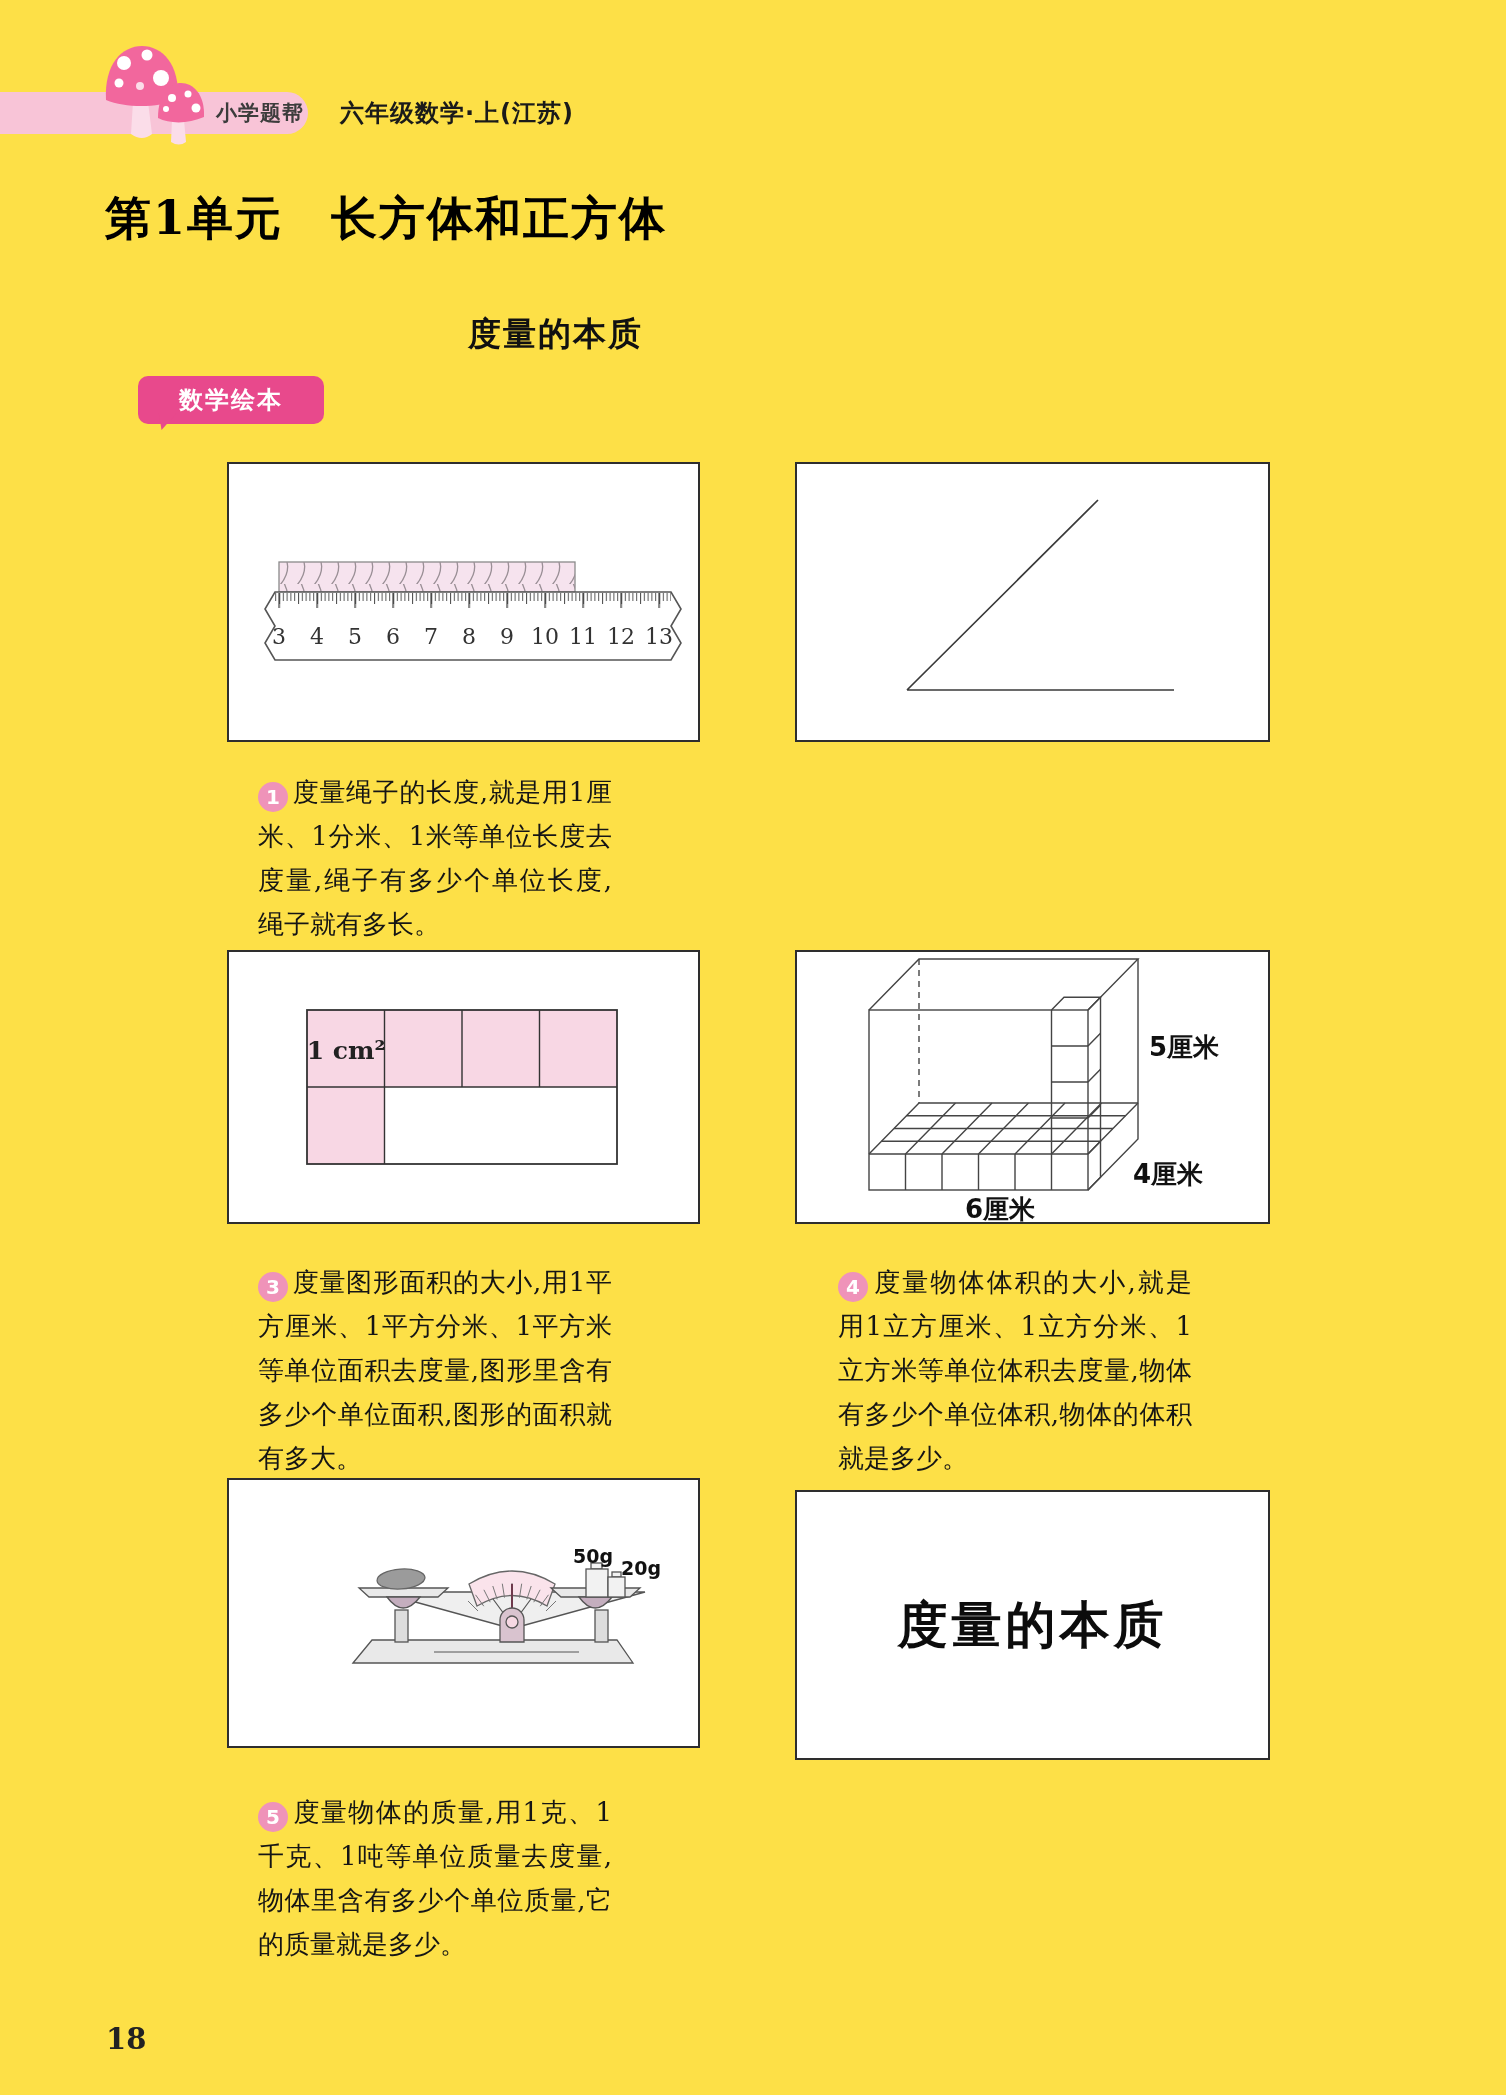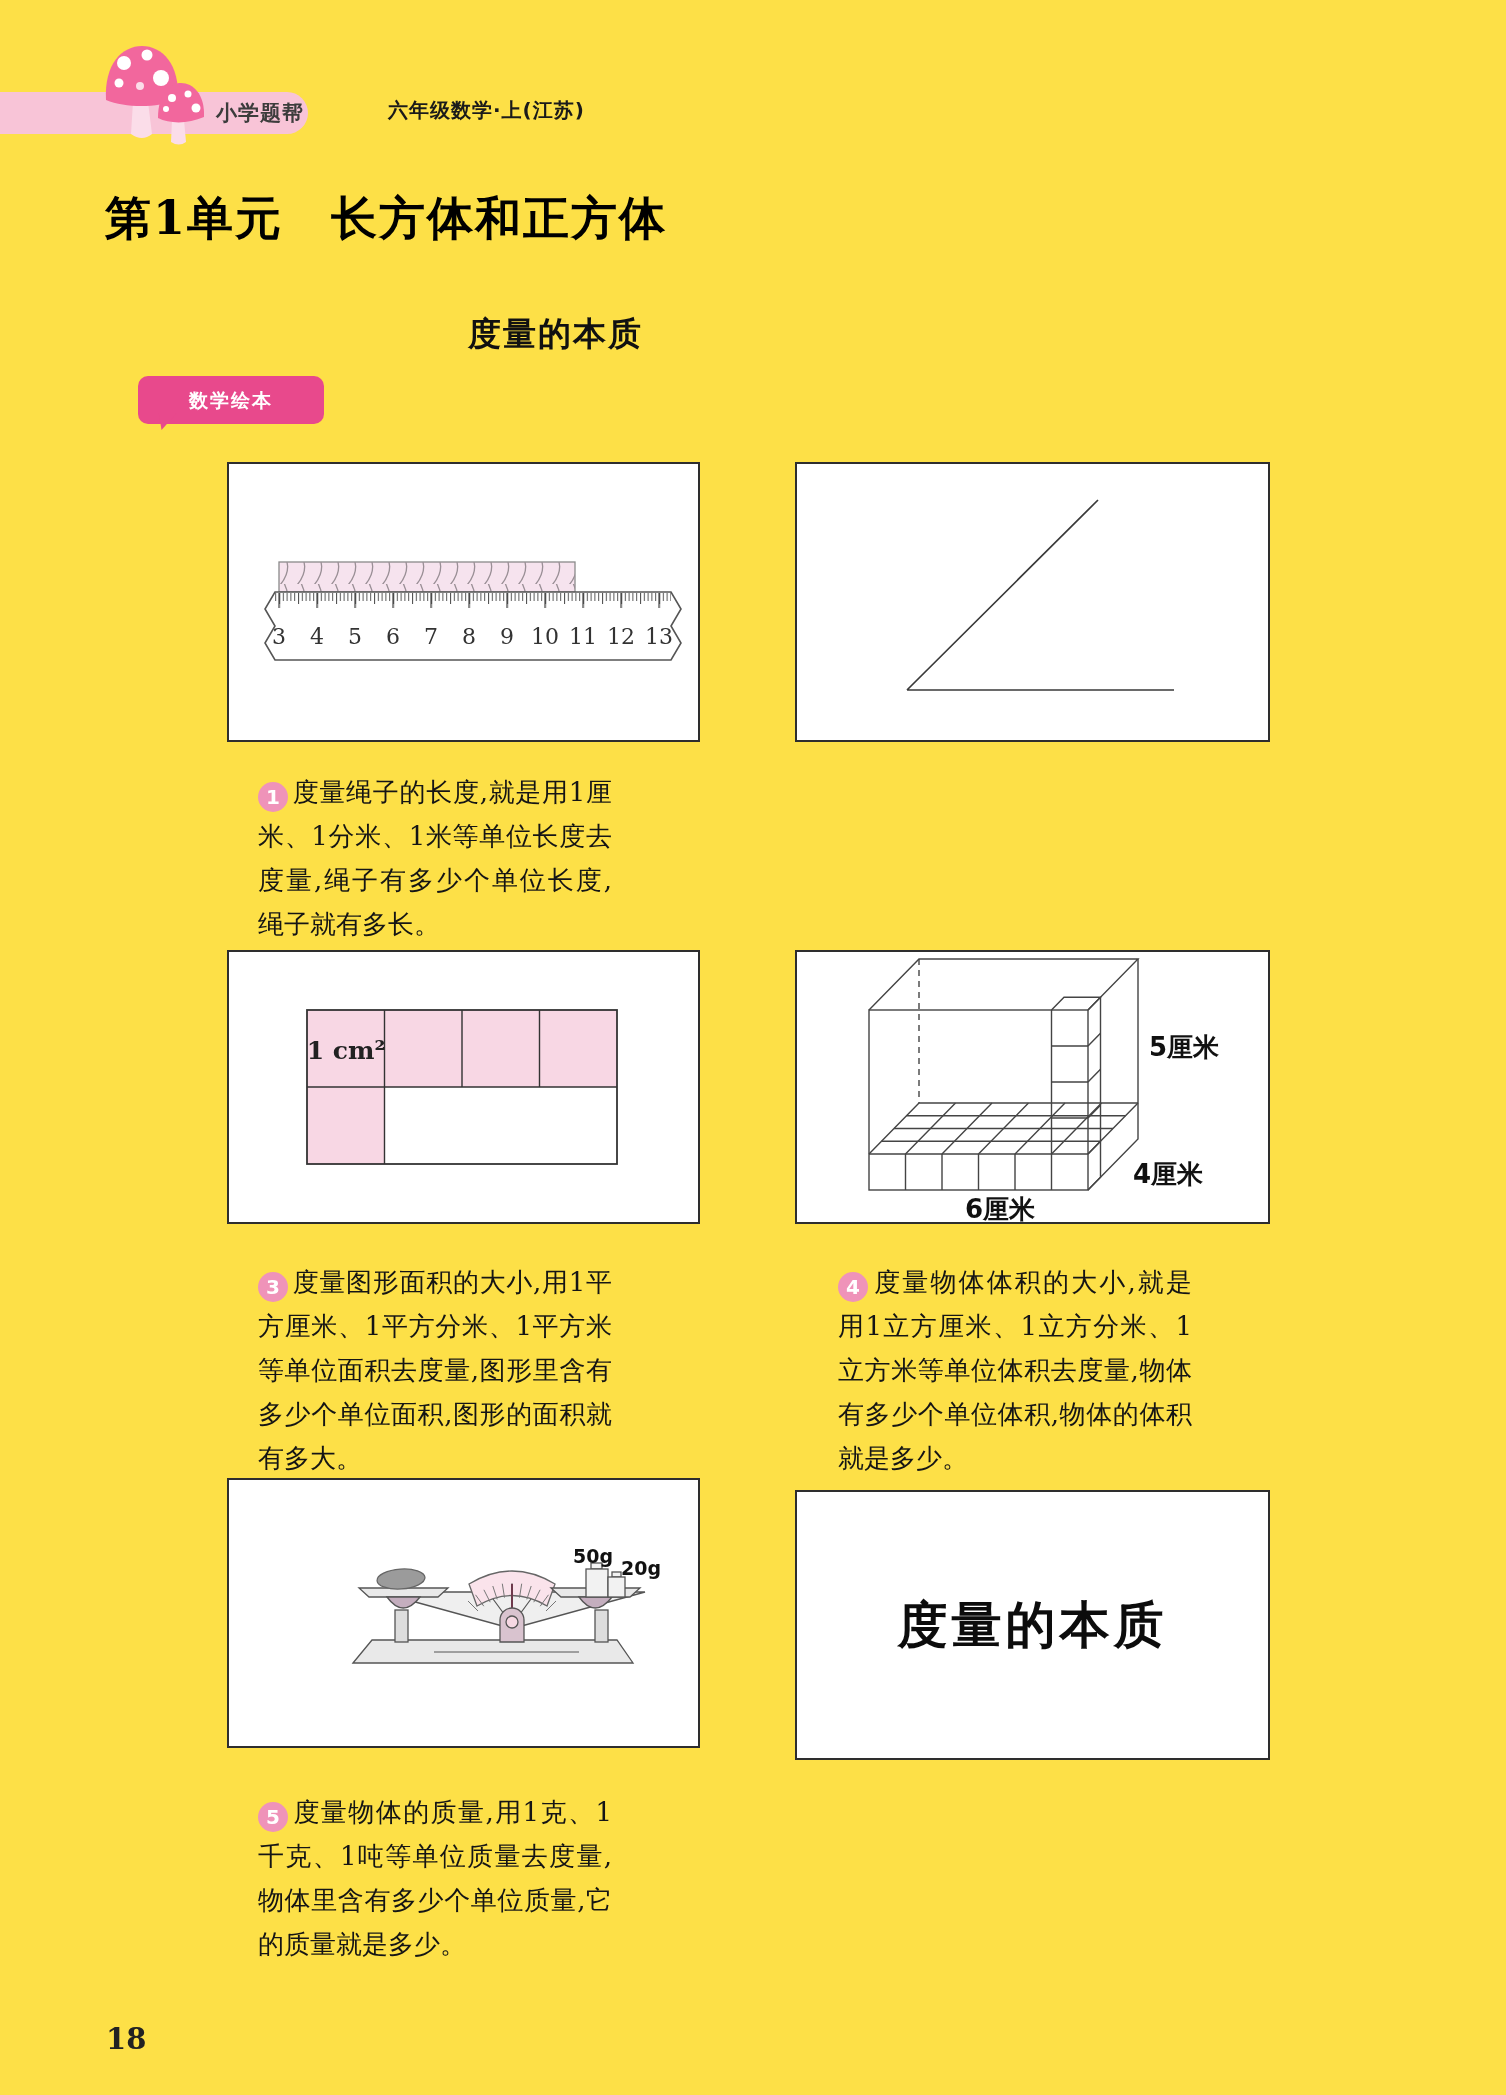"六年级数学·上(江苏)" .edition { font-size: 20px -> 24px; margin-left: 48px -> none }
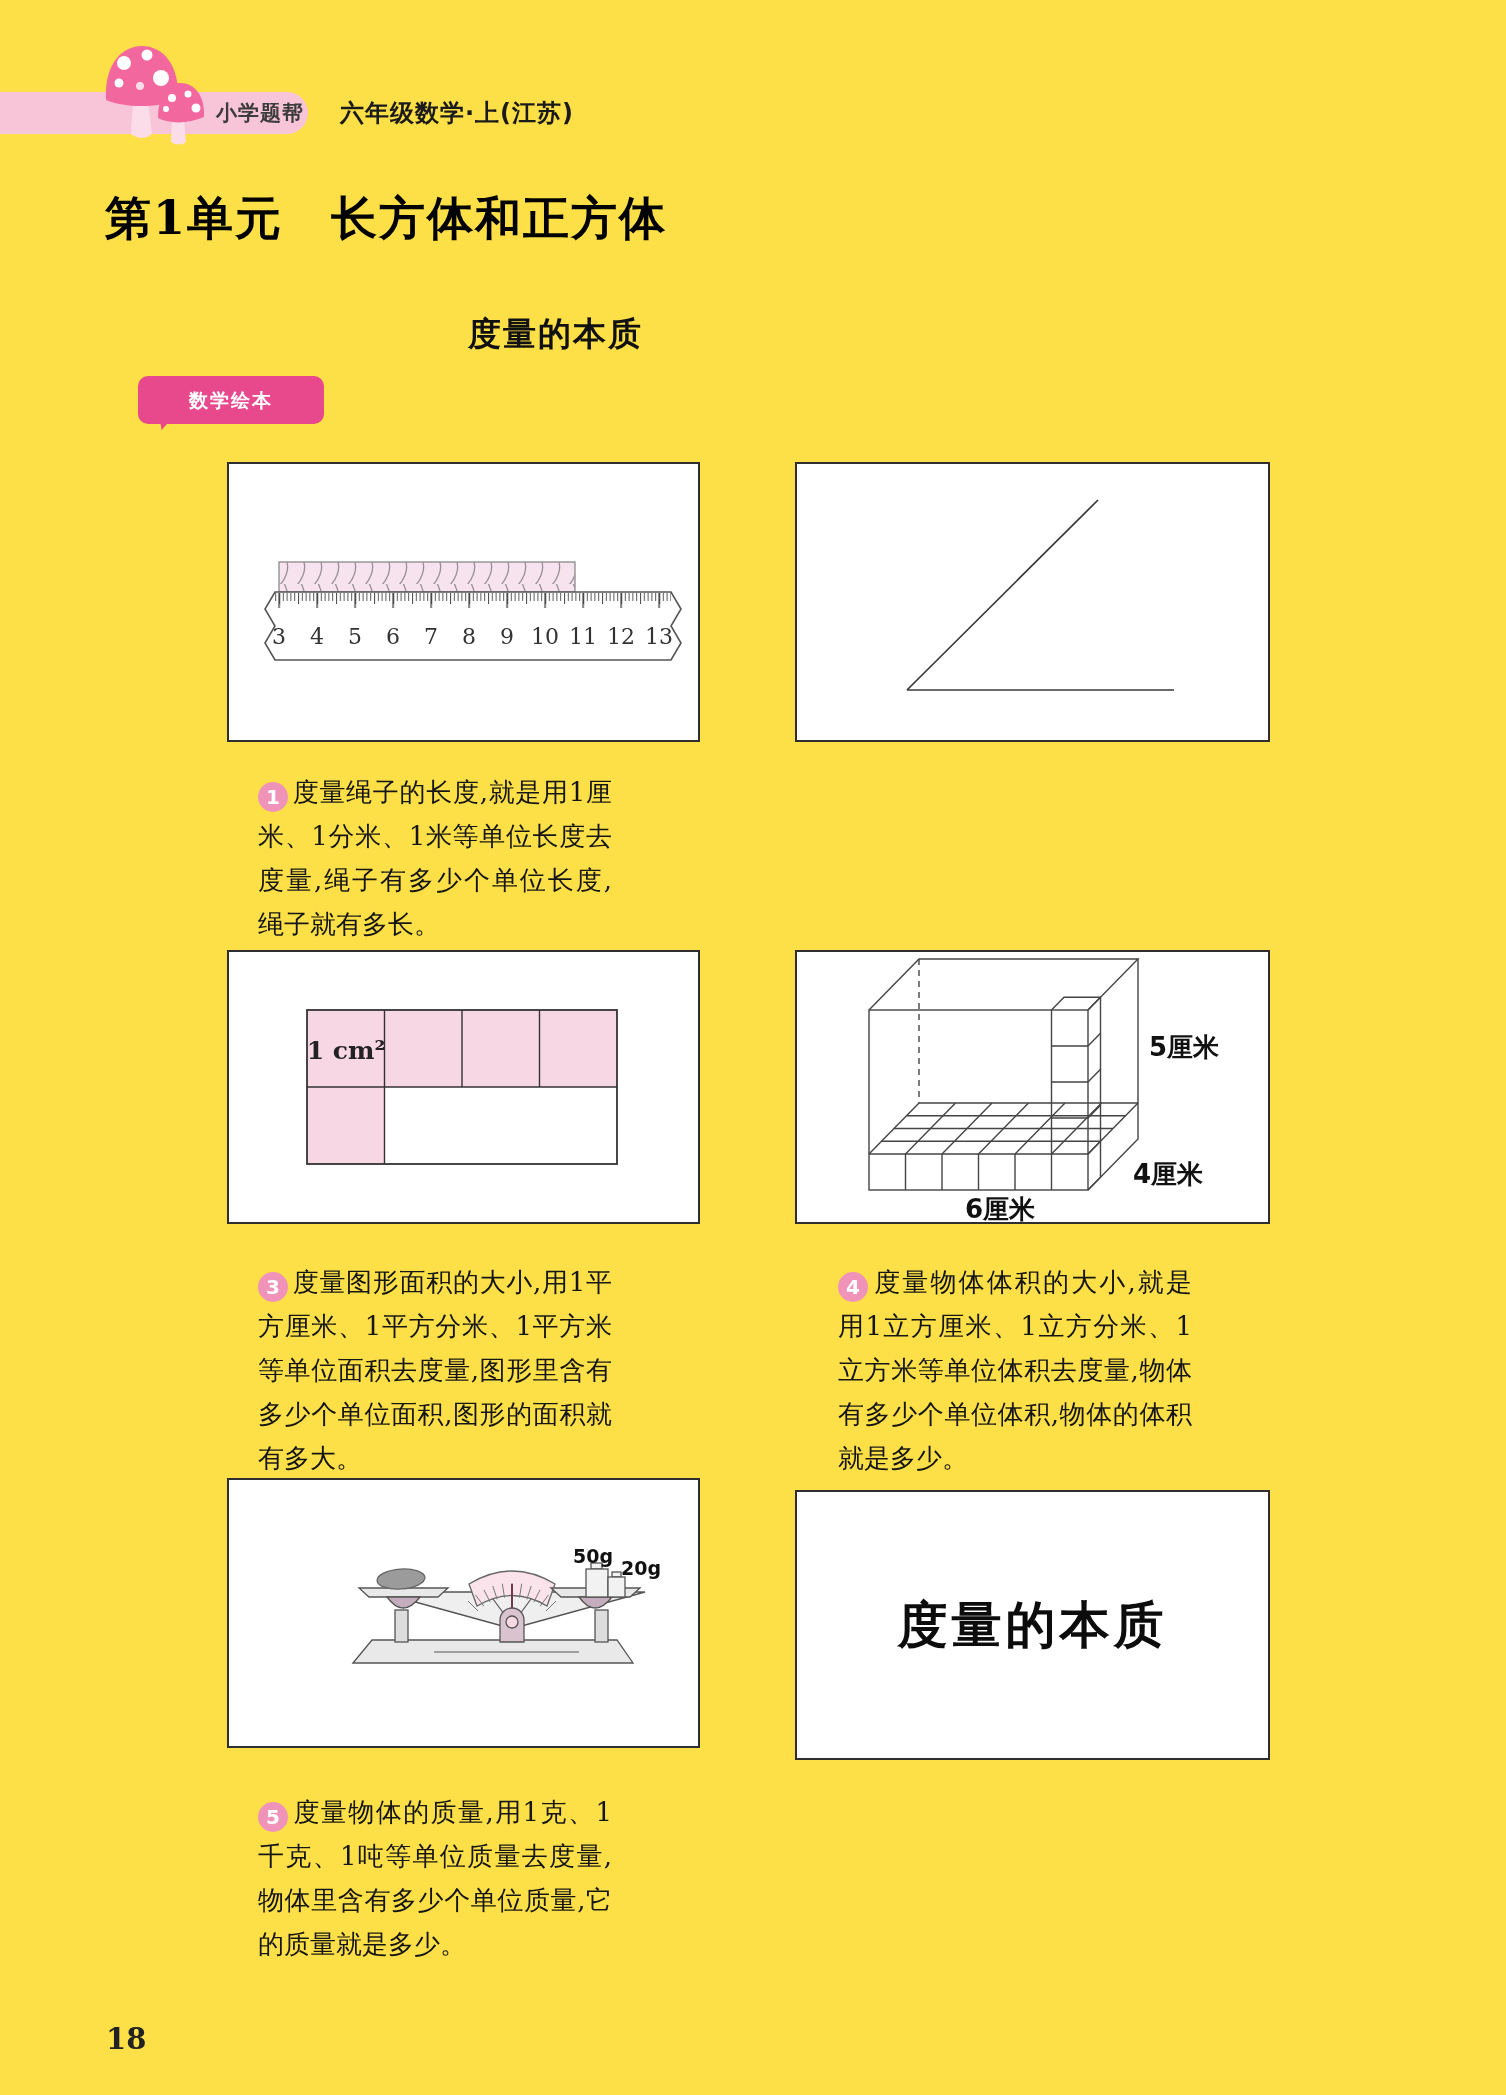"数学绘本" .badge { font-size: 19px -> 24px }
